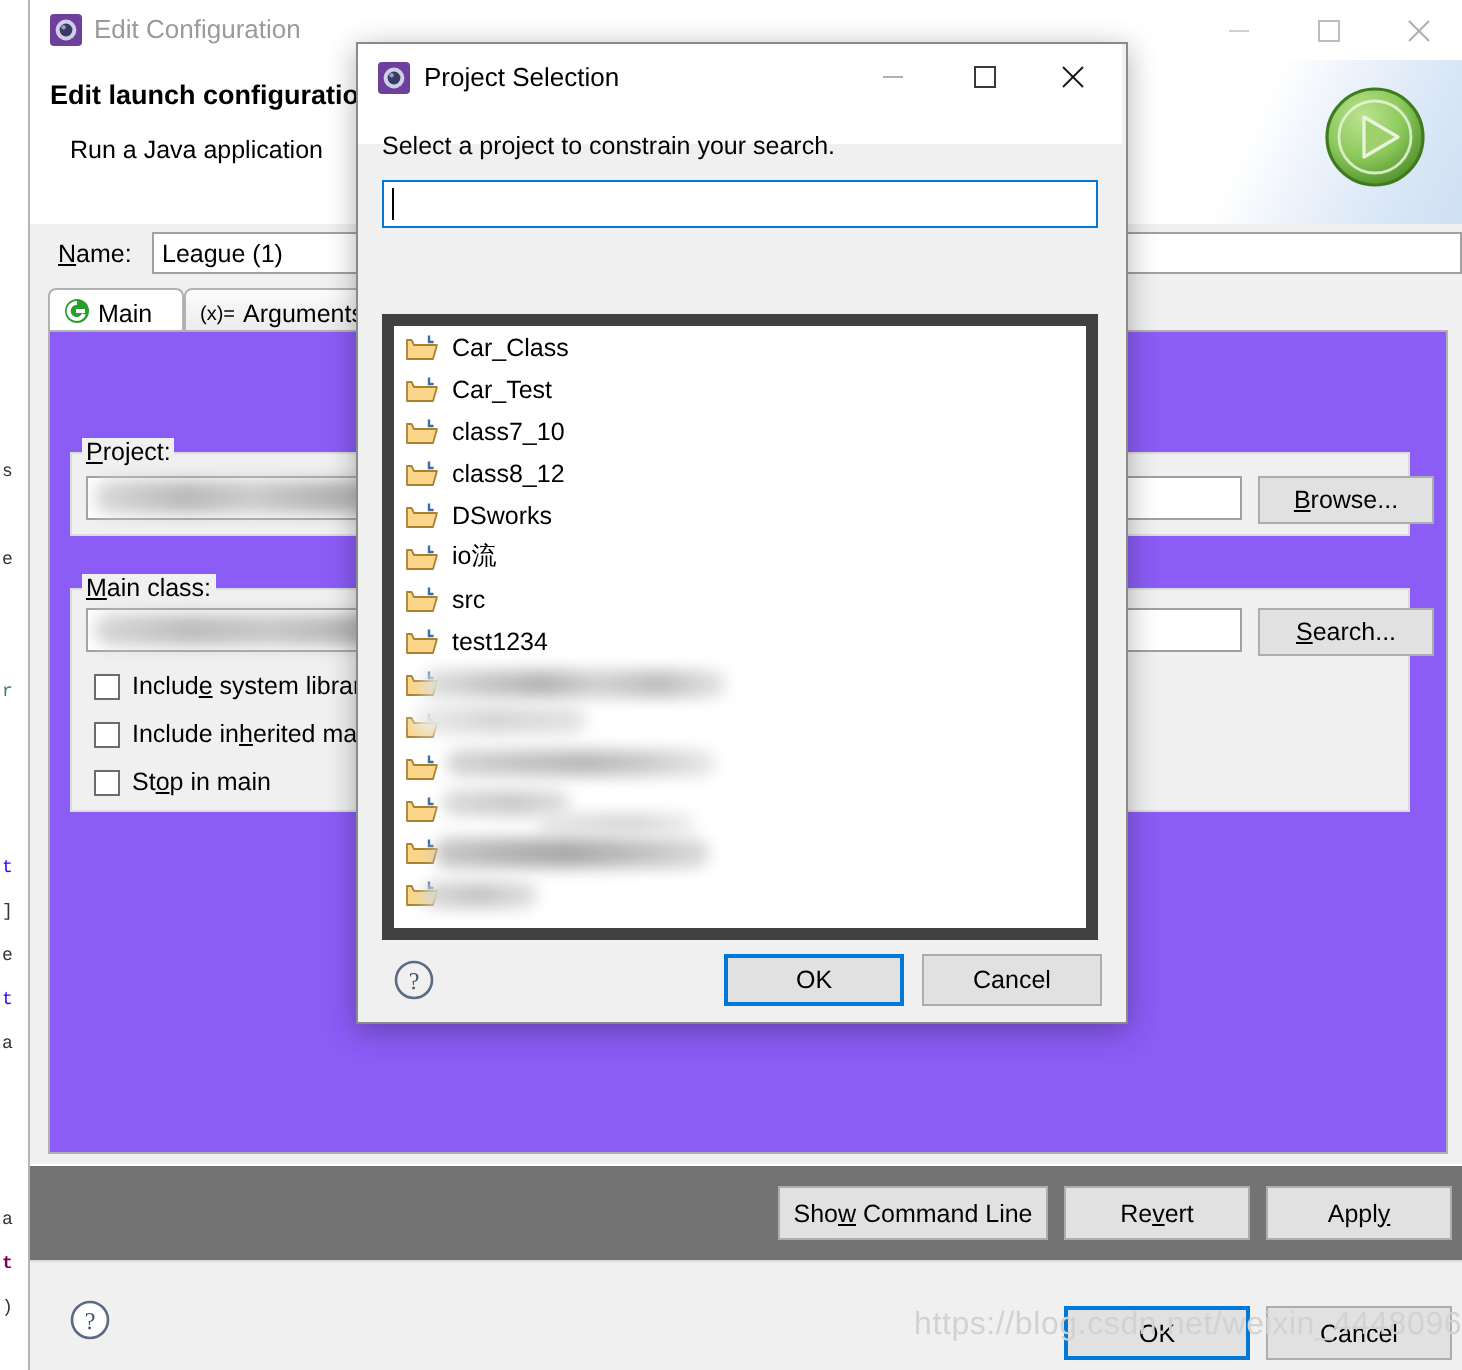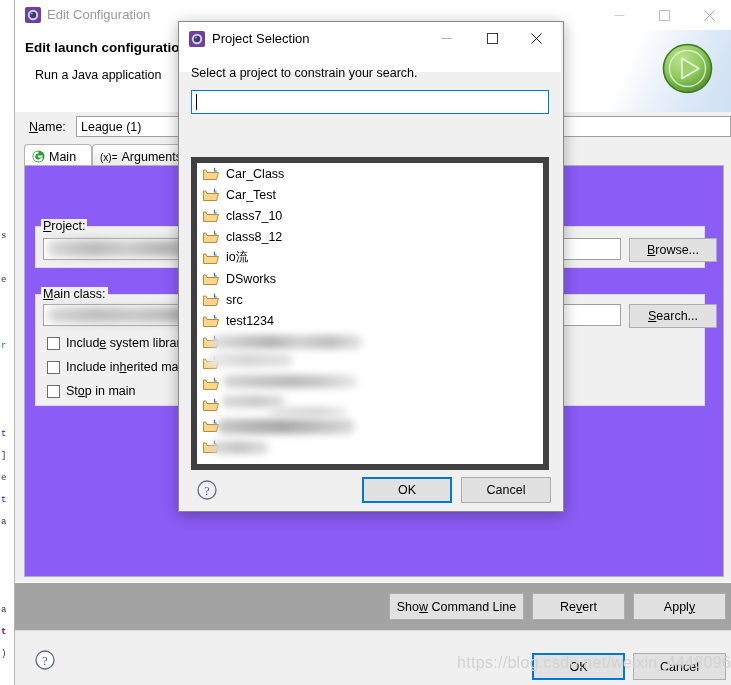"io流" div.proj-row { order: before "DSworks" -> after "DSworks" }
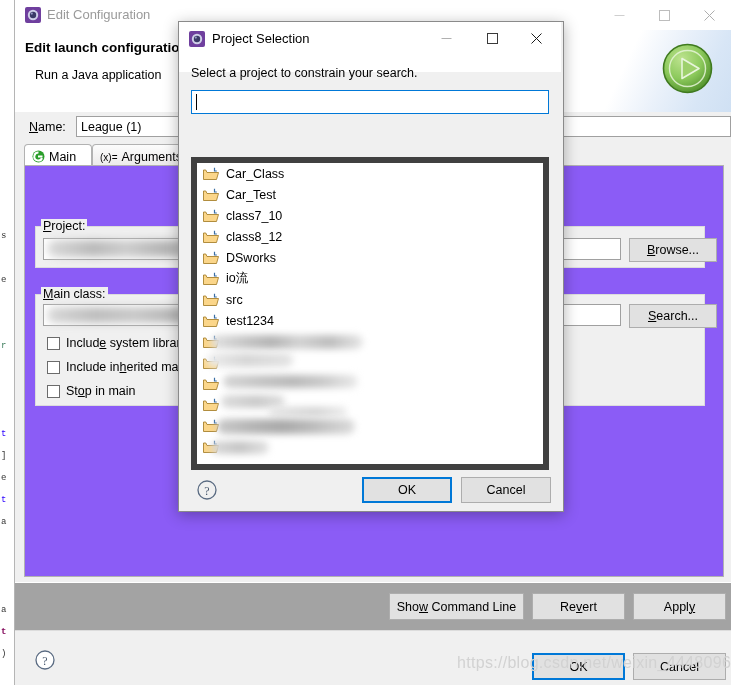"Show Command Line" #main-actionbar { background: #a3a3a3 -> #737373 }
